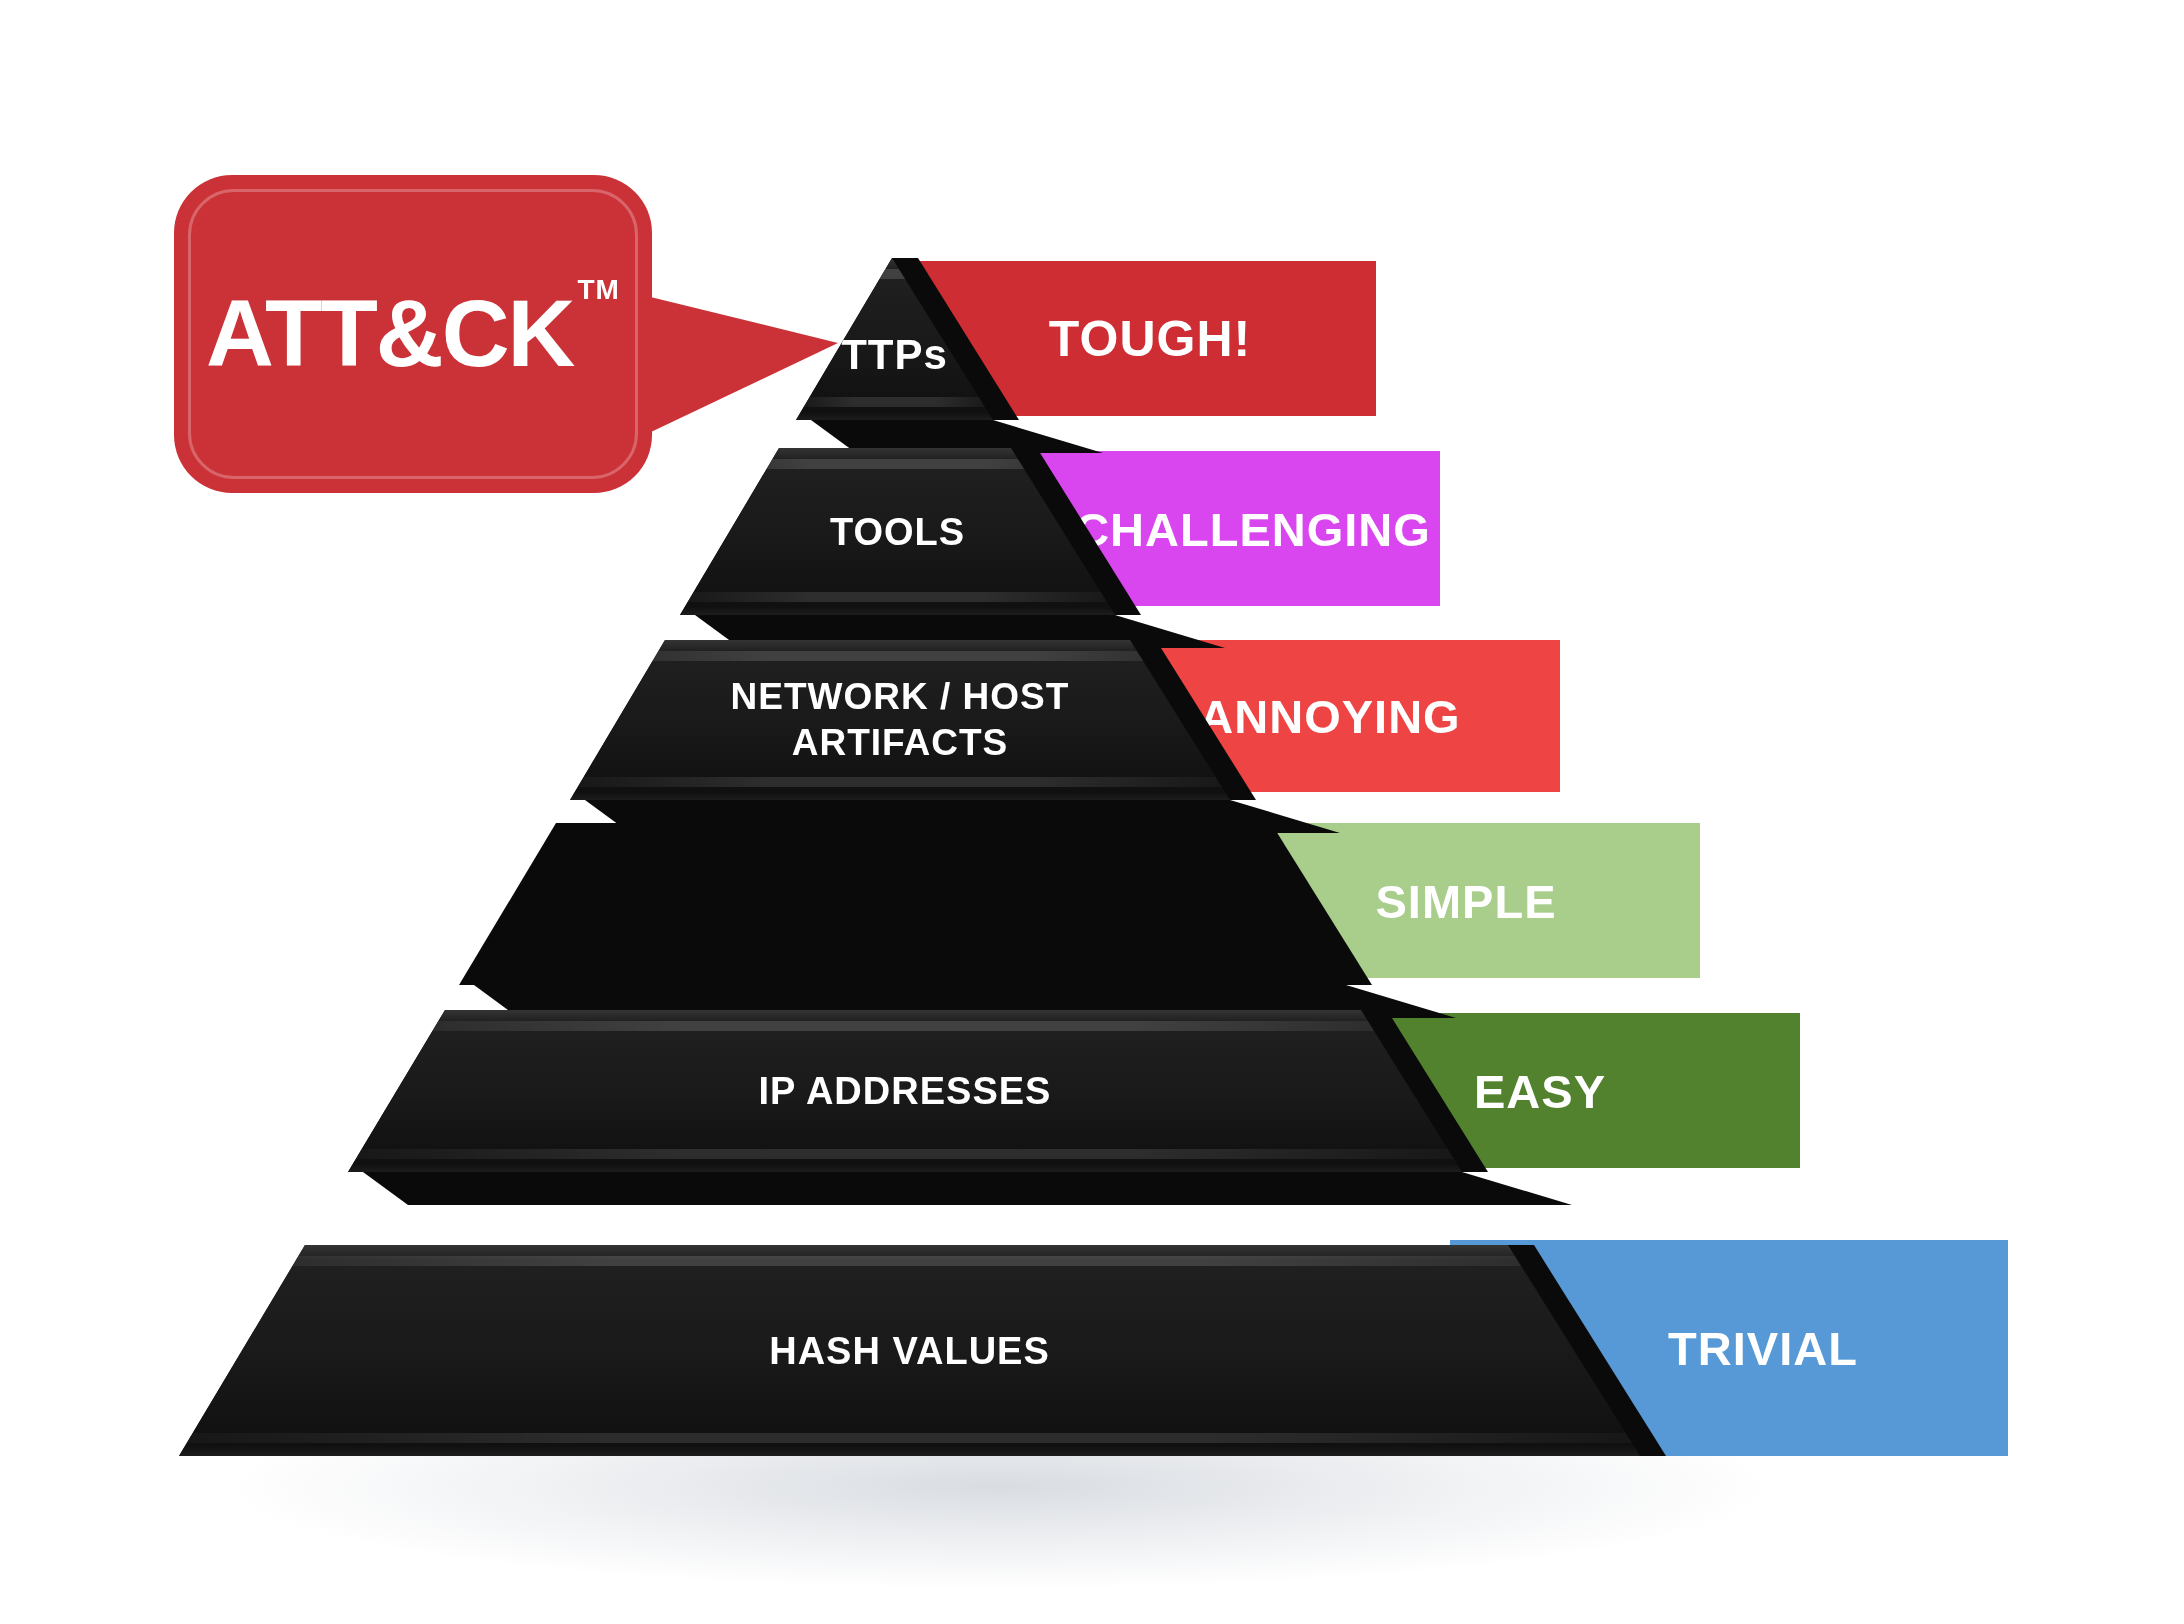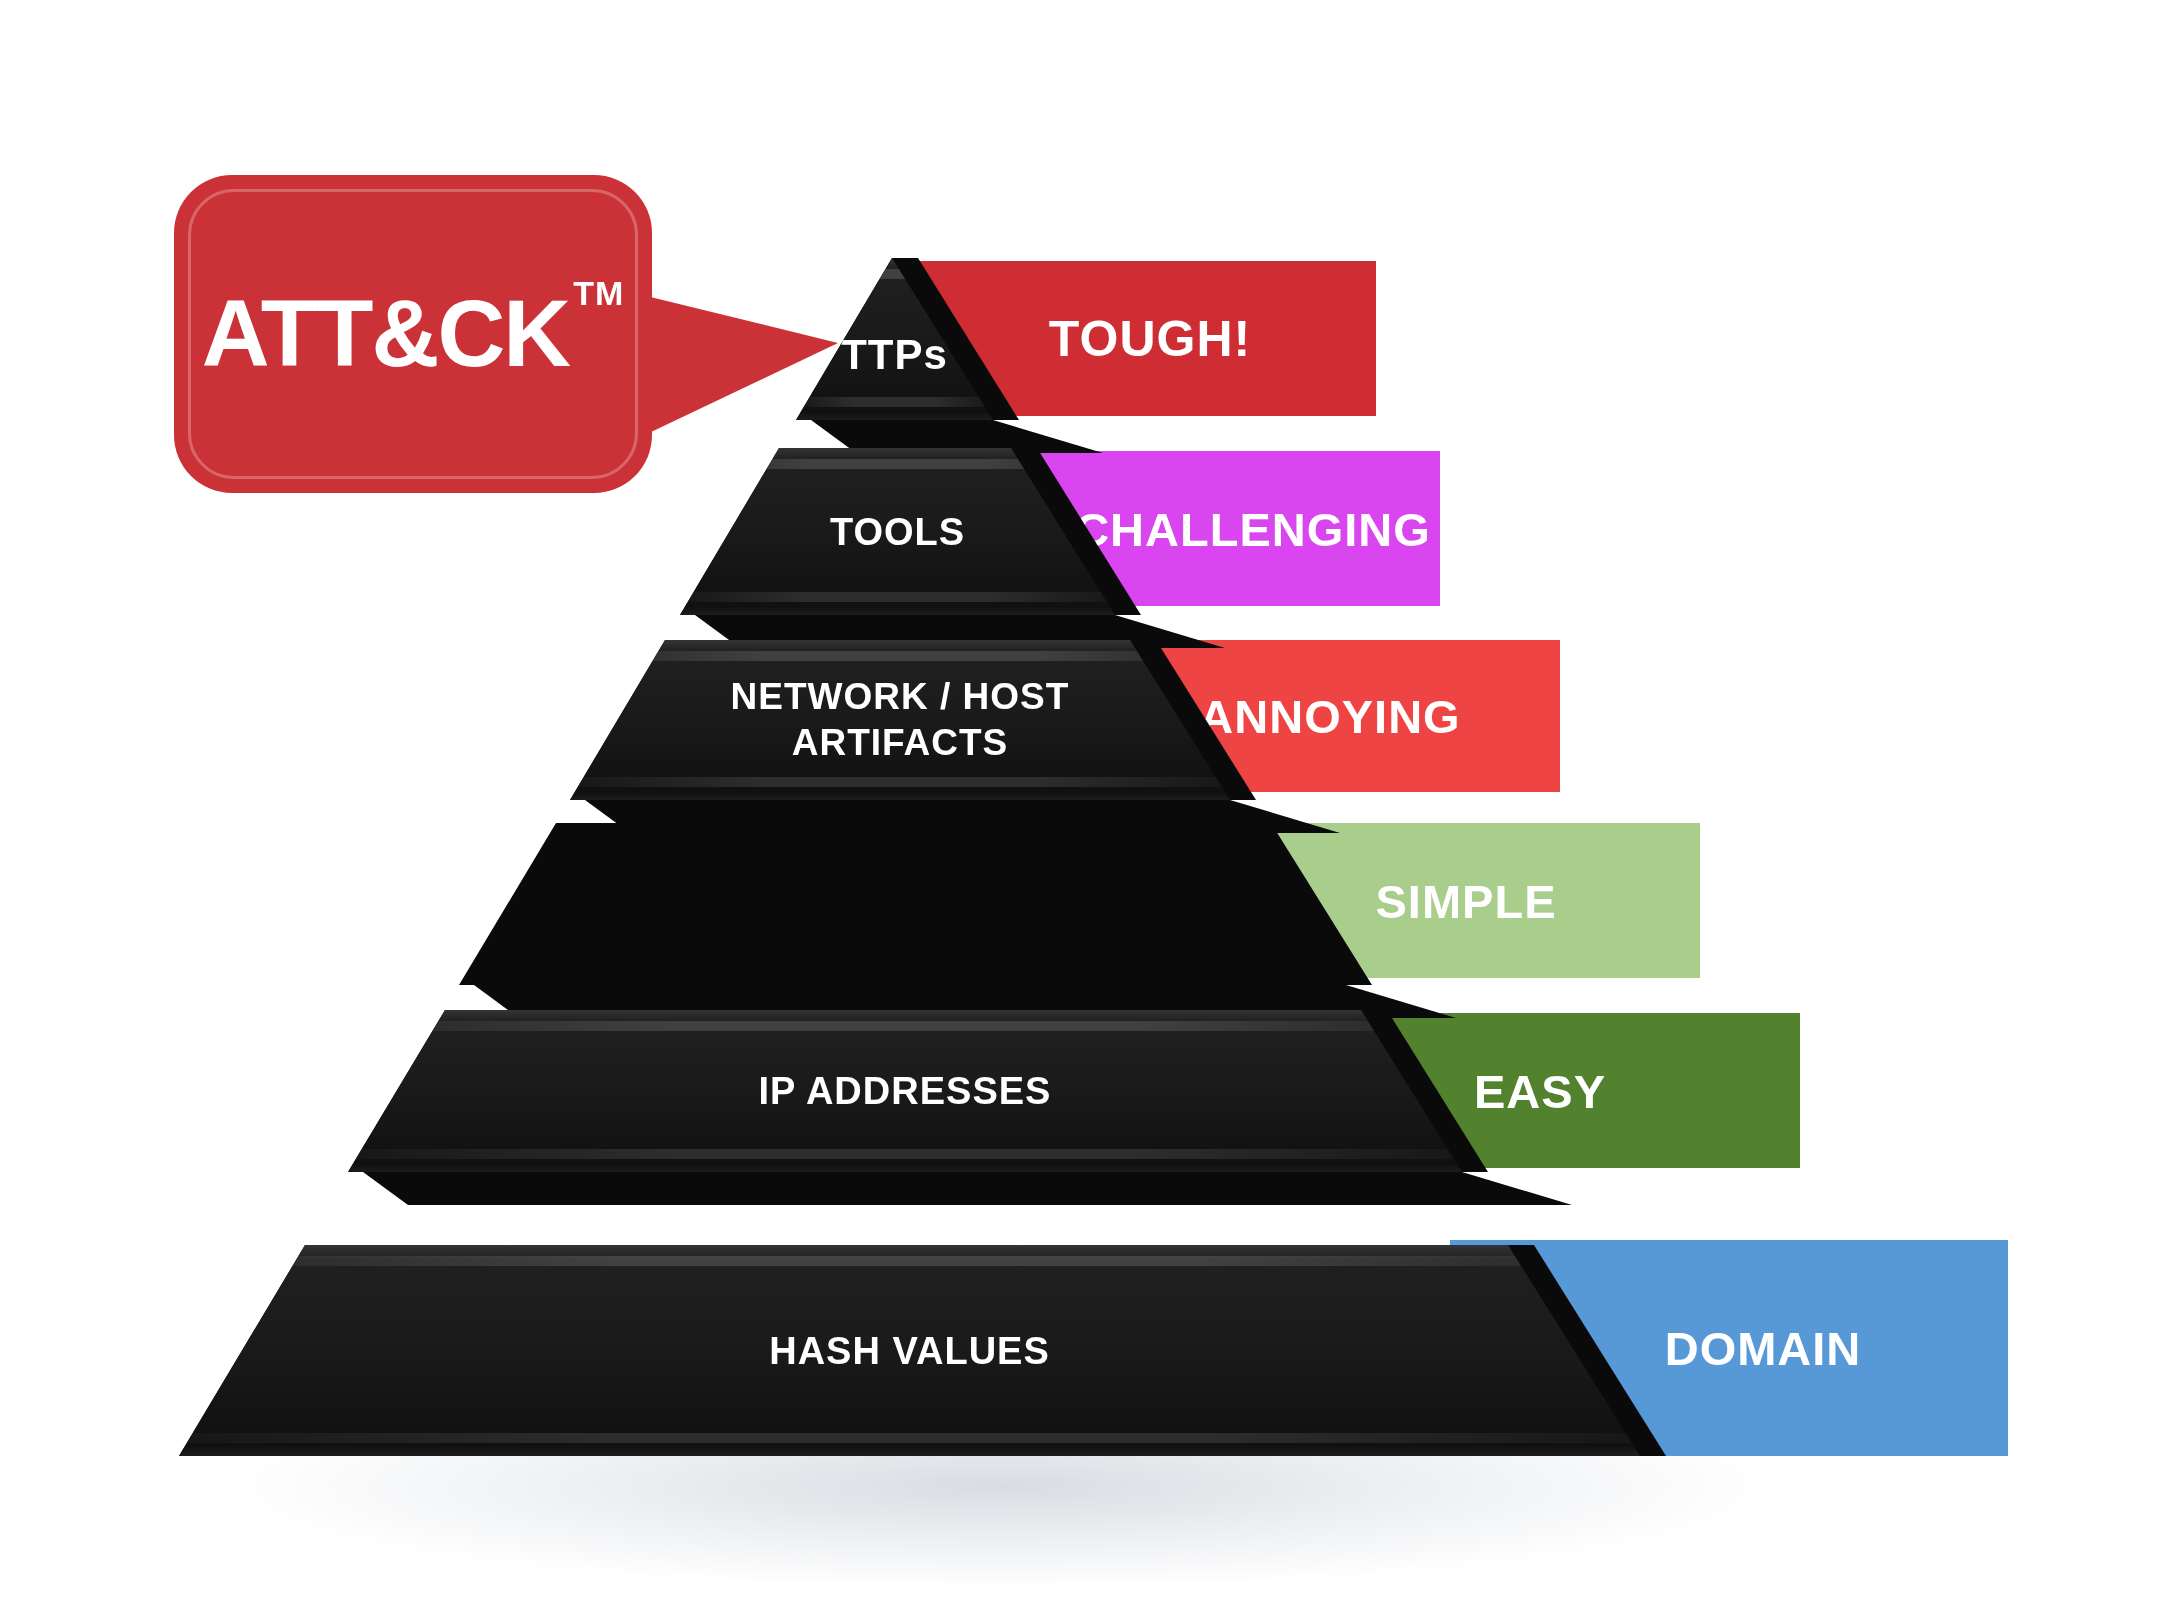"TM" .callout .tm { font-size: 34px -> 28px }
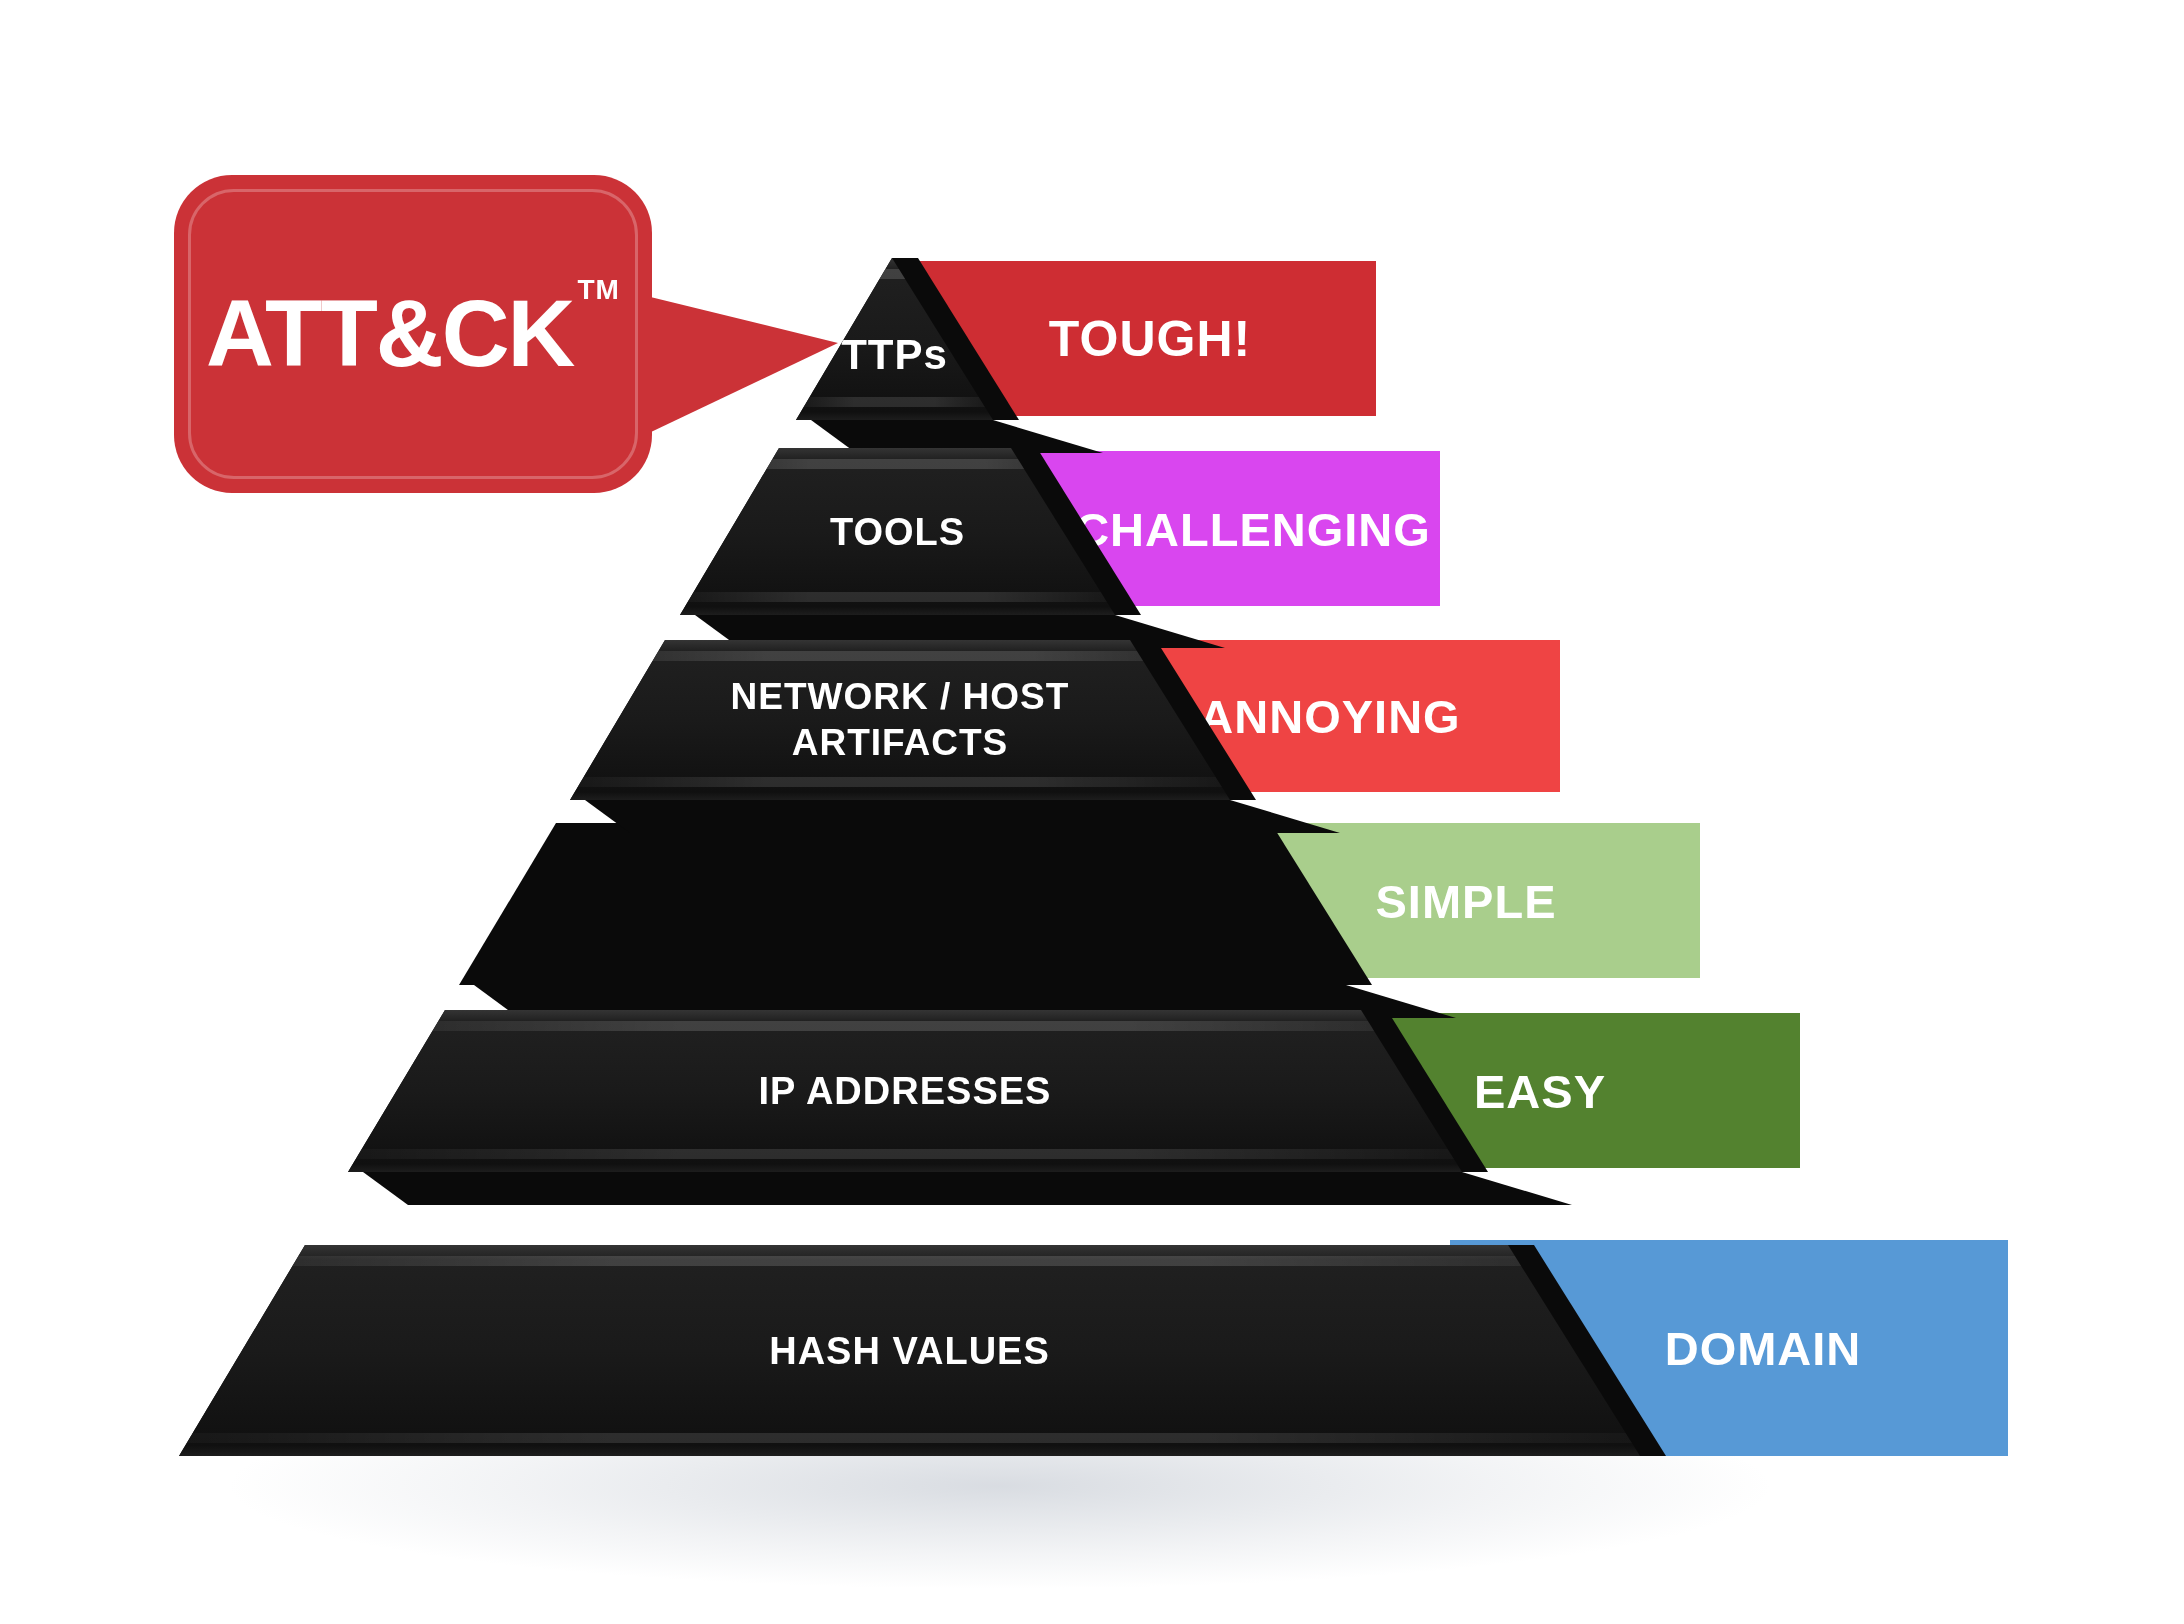"DOMAIN" span.blabel { text: DOMAIN -> TRIVIAL }
